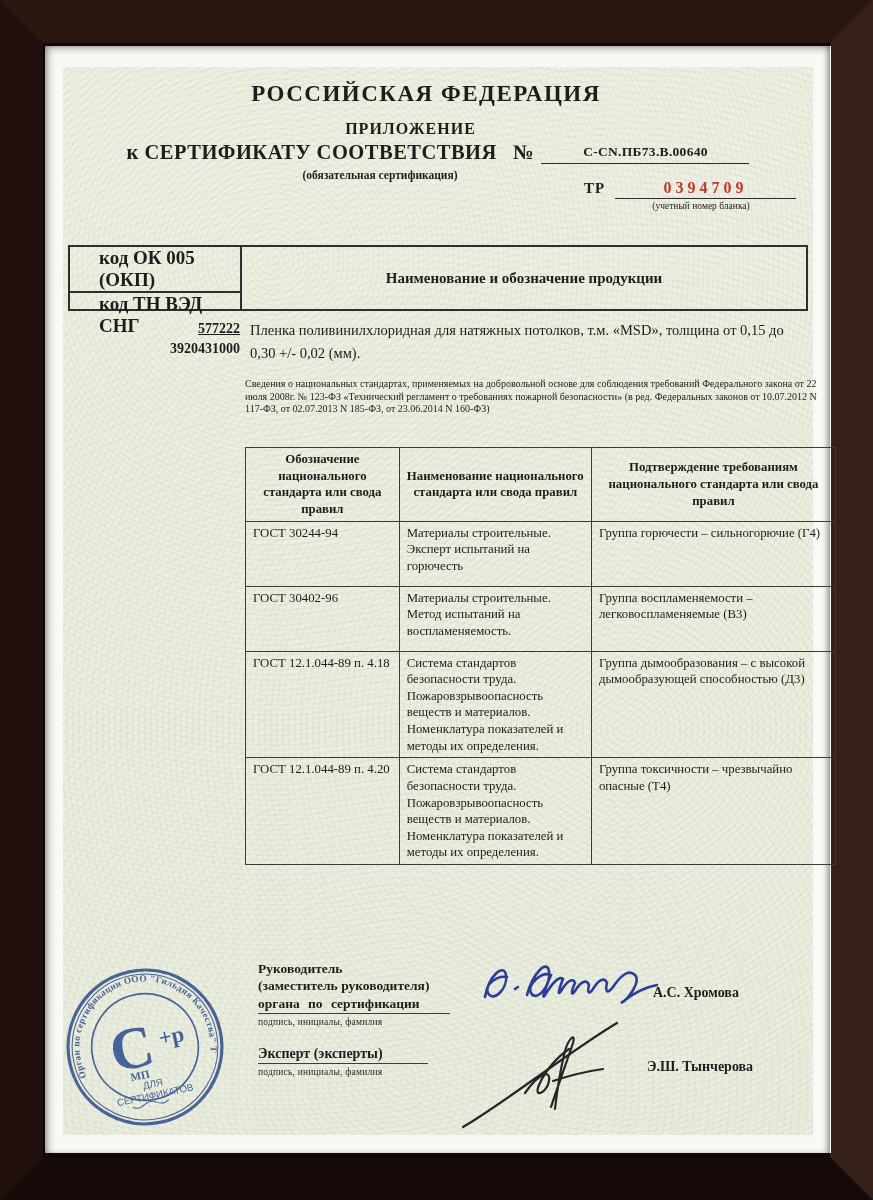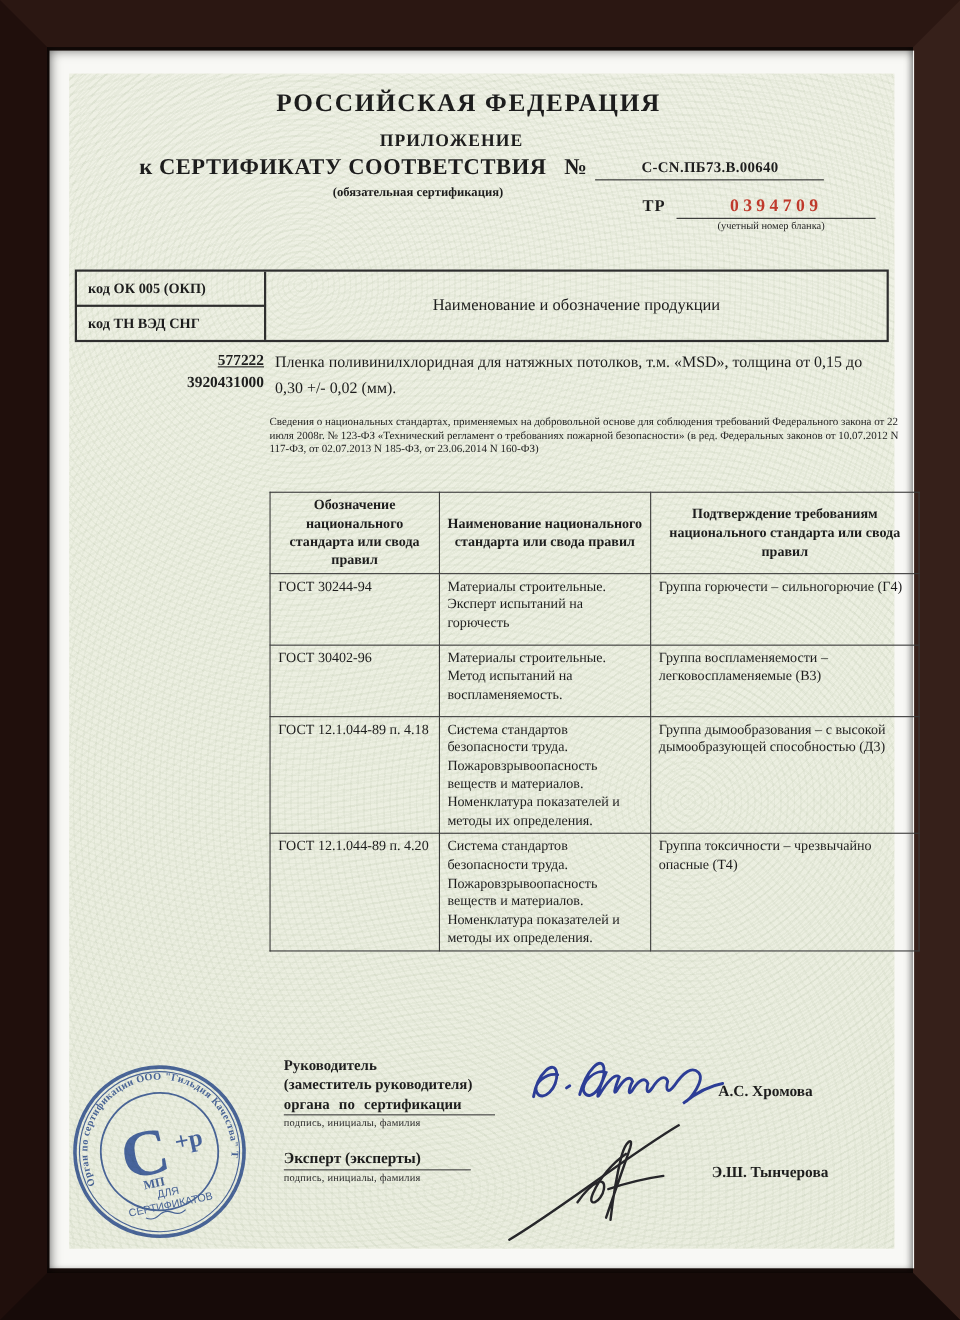"код ОК 005 (ОКП)" .codesbox .leftcol .cell { font-size: 13px -> 19px; padding-left: 10px -> 29px }
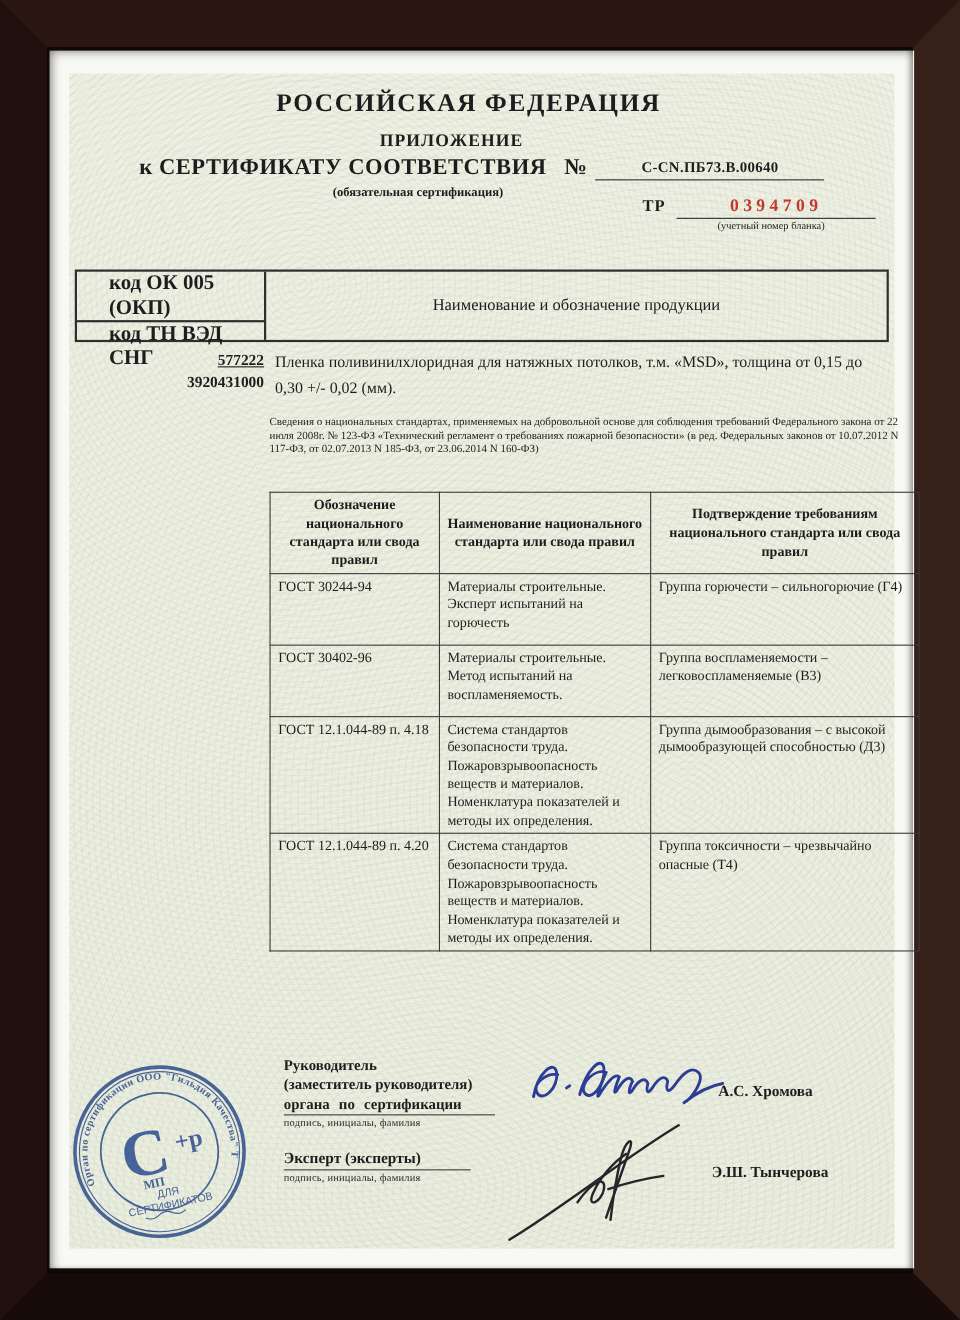"Наименование и обозначение продукции" .codesbox .rightcol { font-weight: normal -> bold }
